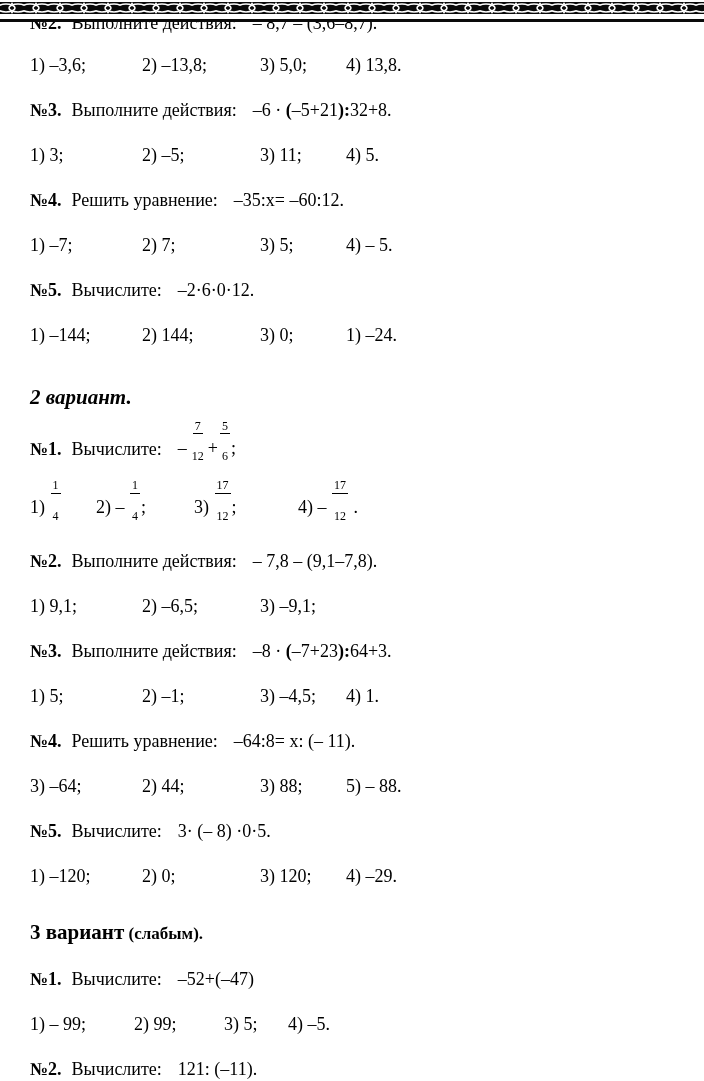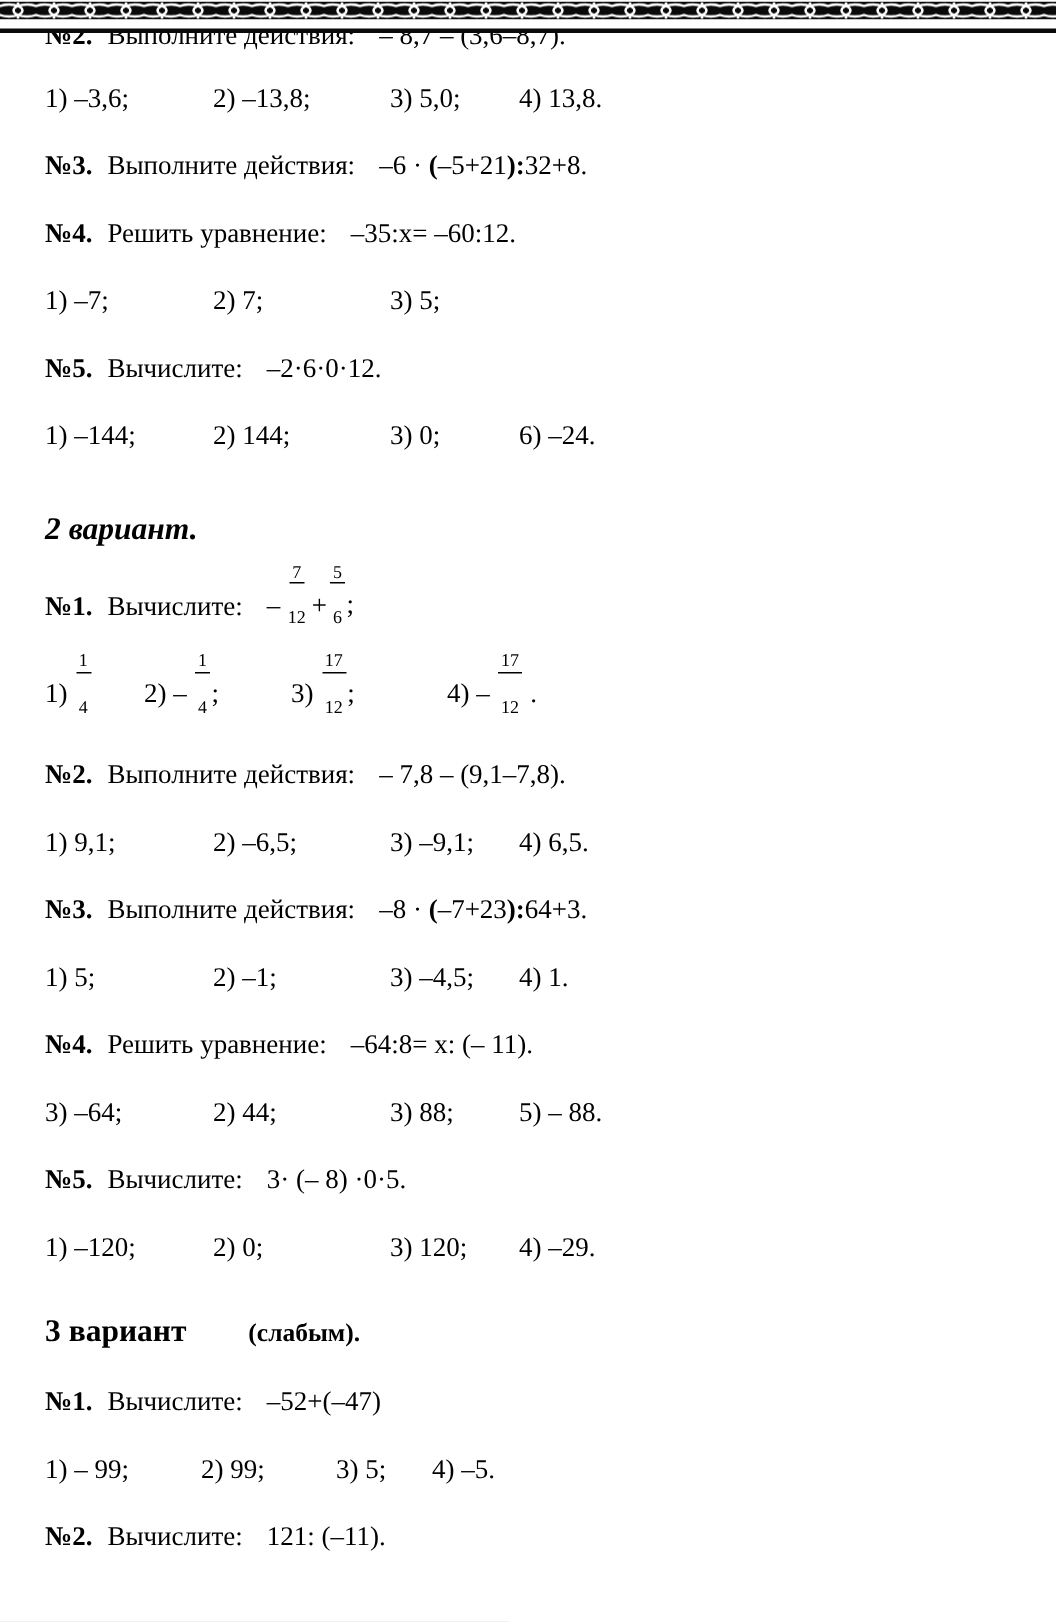"1) 3;" div.r { html: none -> <div> <span>1) 3;</span> <span>2) –5;</span> <span>3) 11;</span> <span>4) 5.</span> </div> }
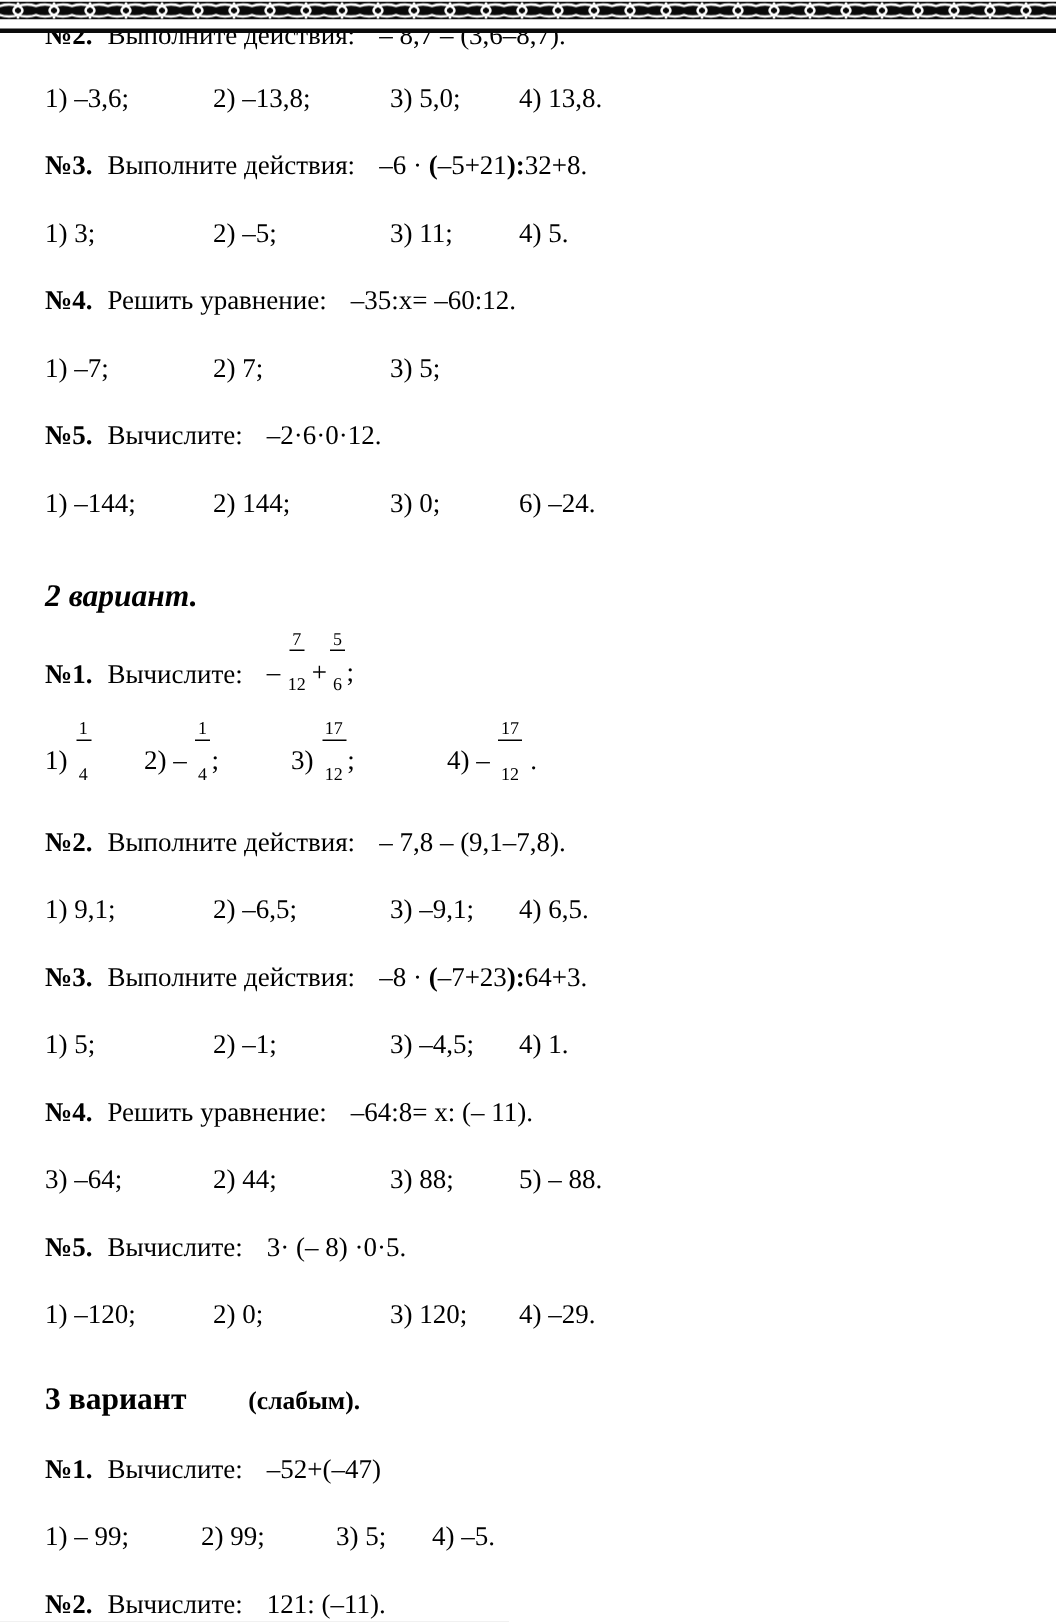"4) – 5." span.ans { html: none -> <span>4) – 5.</span> }
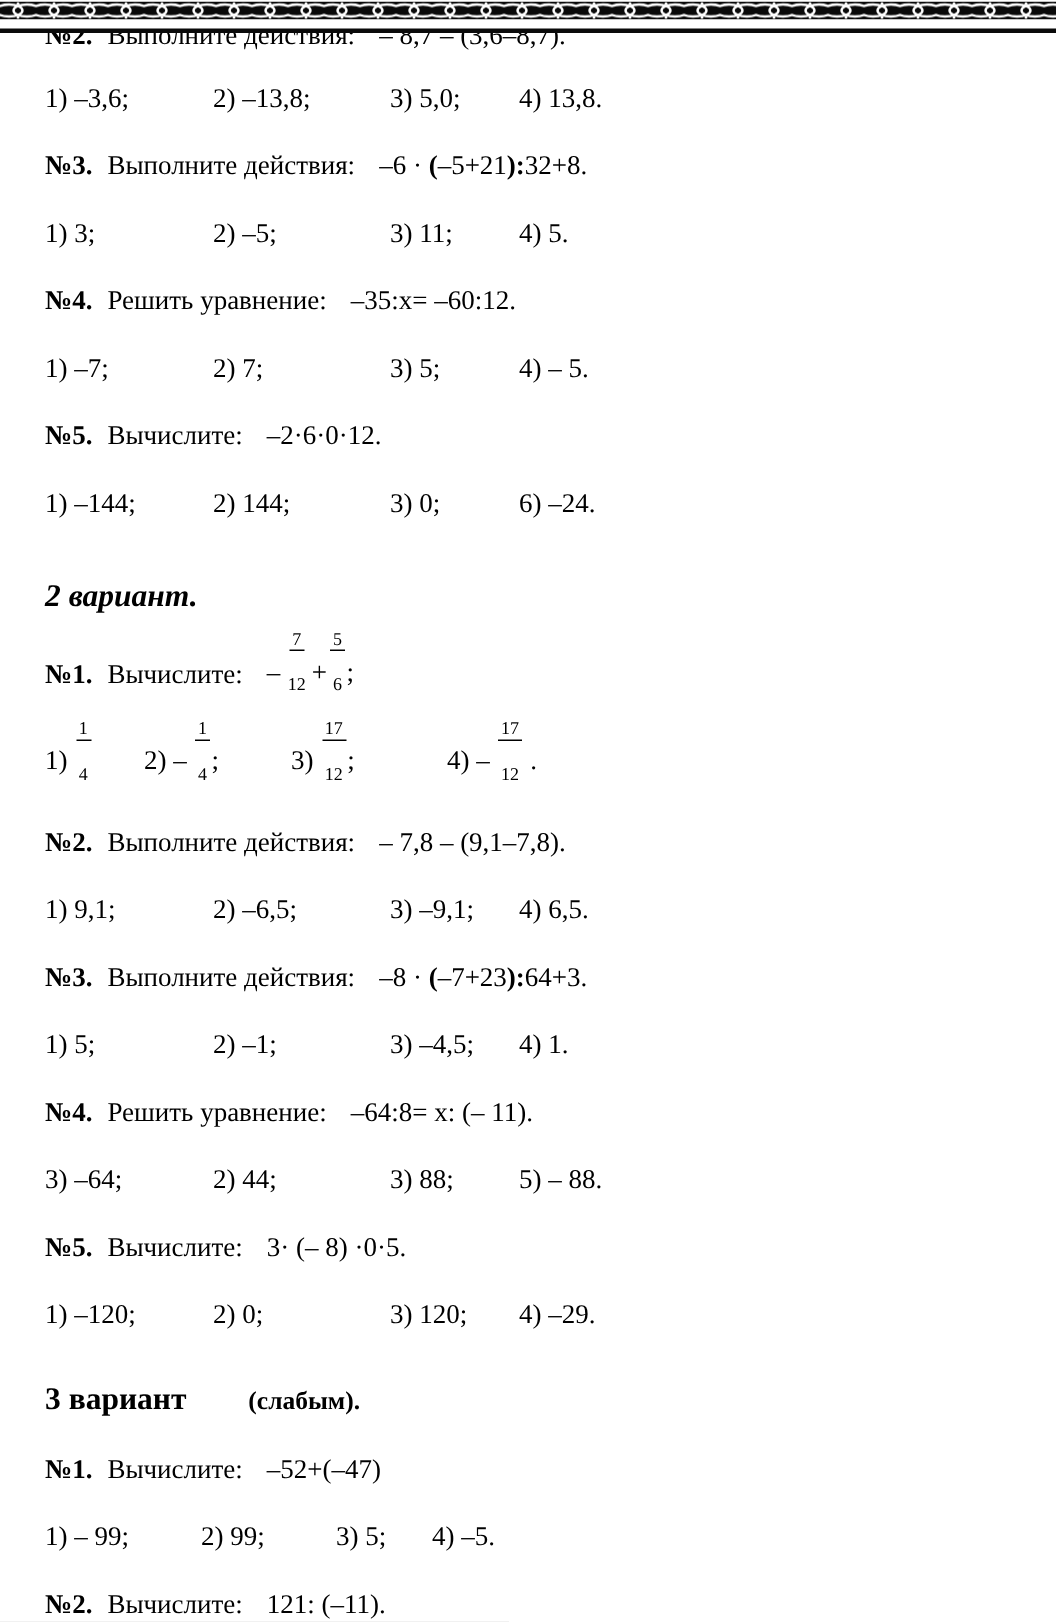"6) –24." span.ans { text: 6 -> 1 }
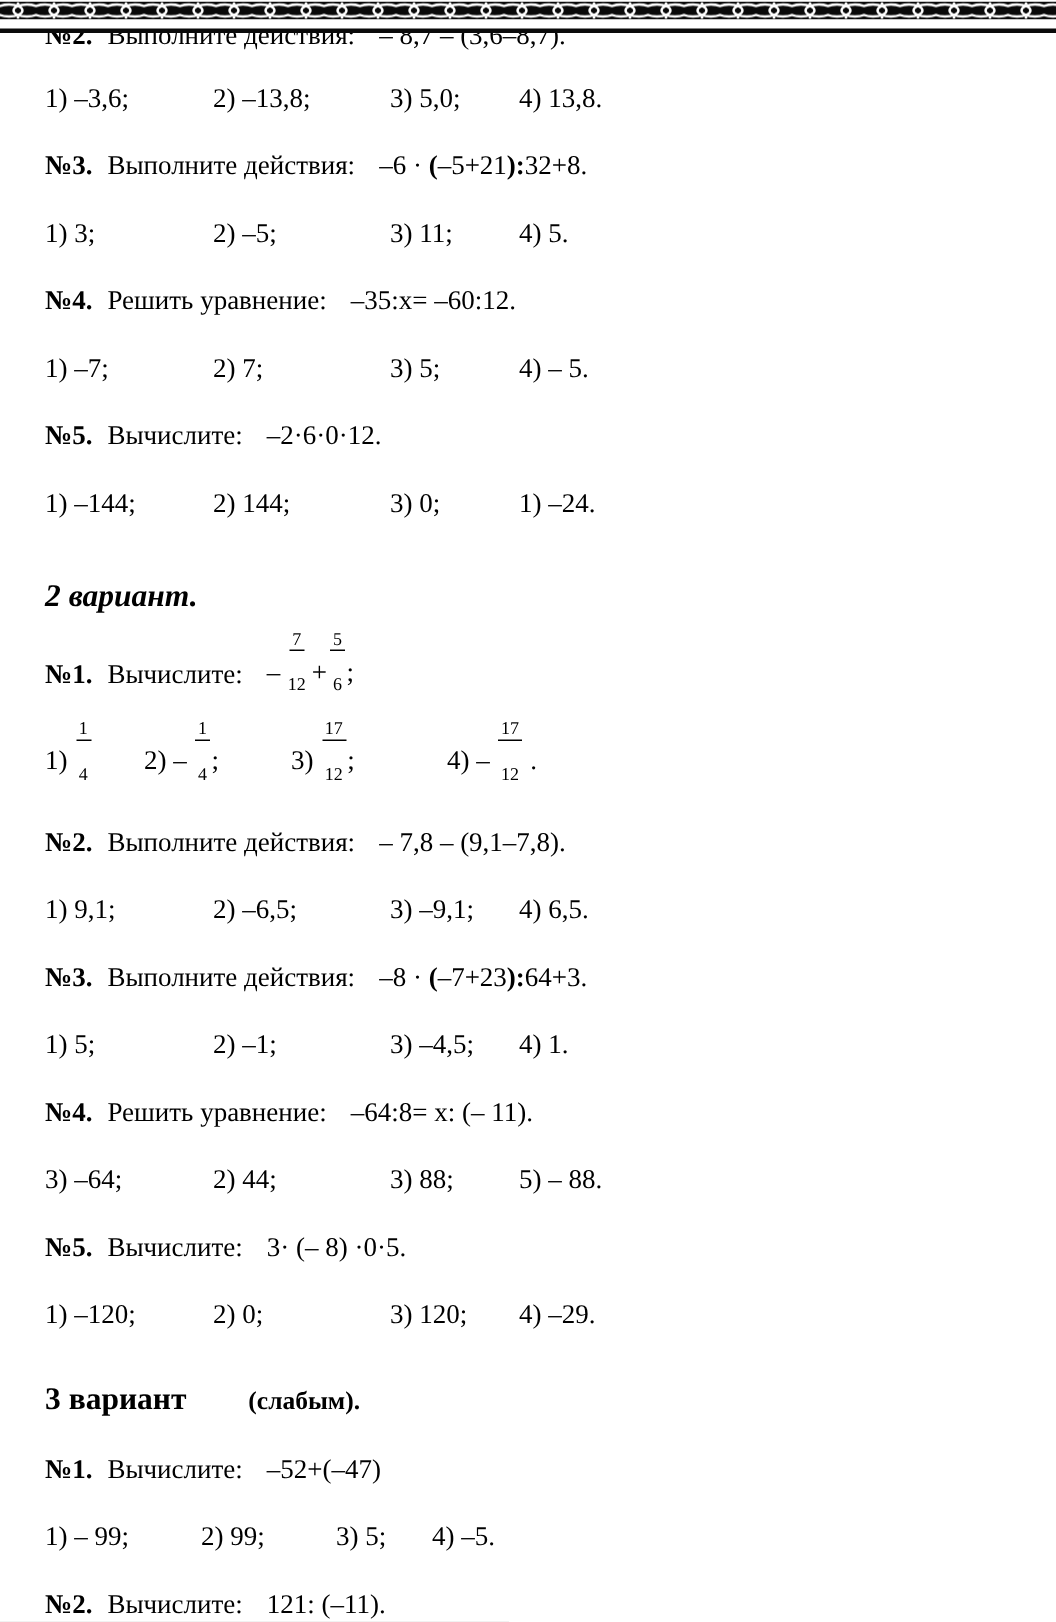"4) 6,5." span.ans { html: <span>4) 6,5.</span> -> none }
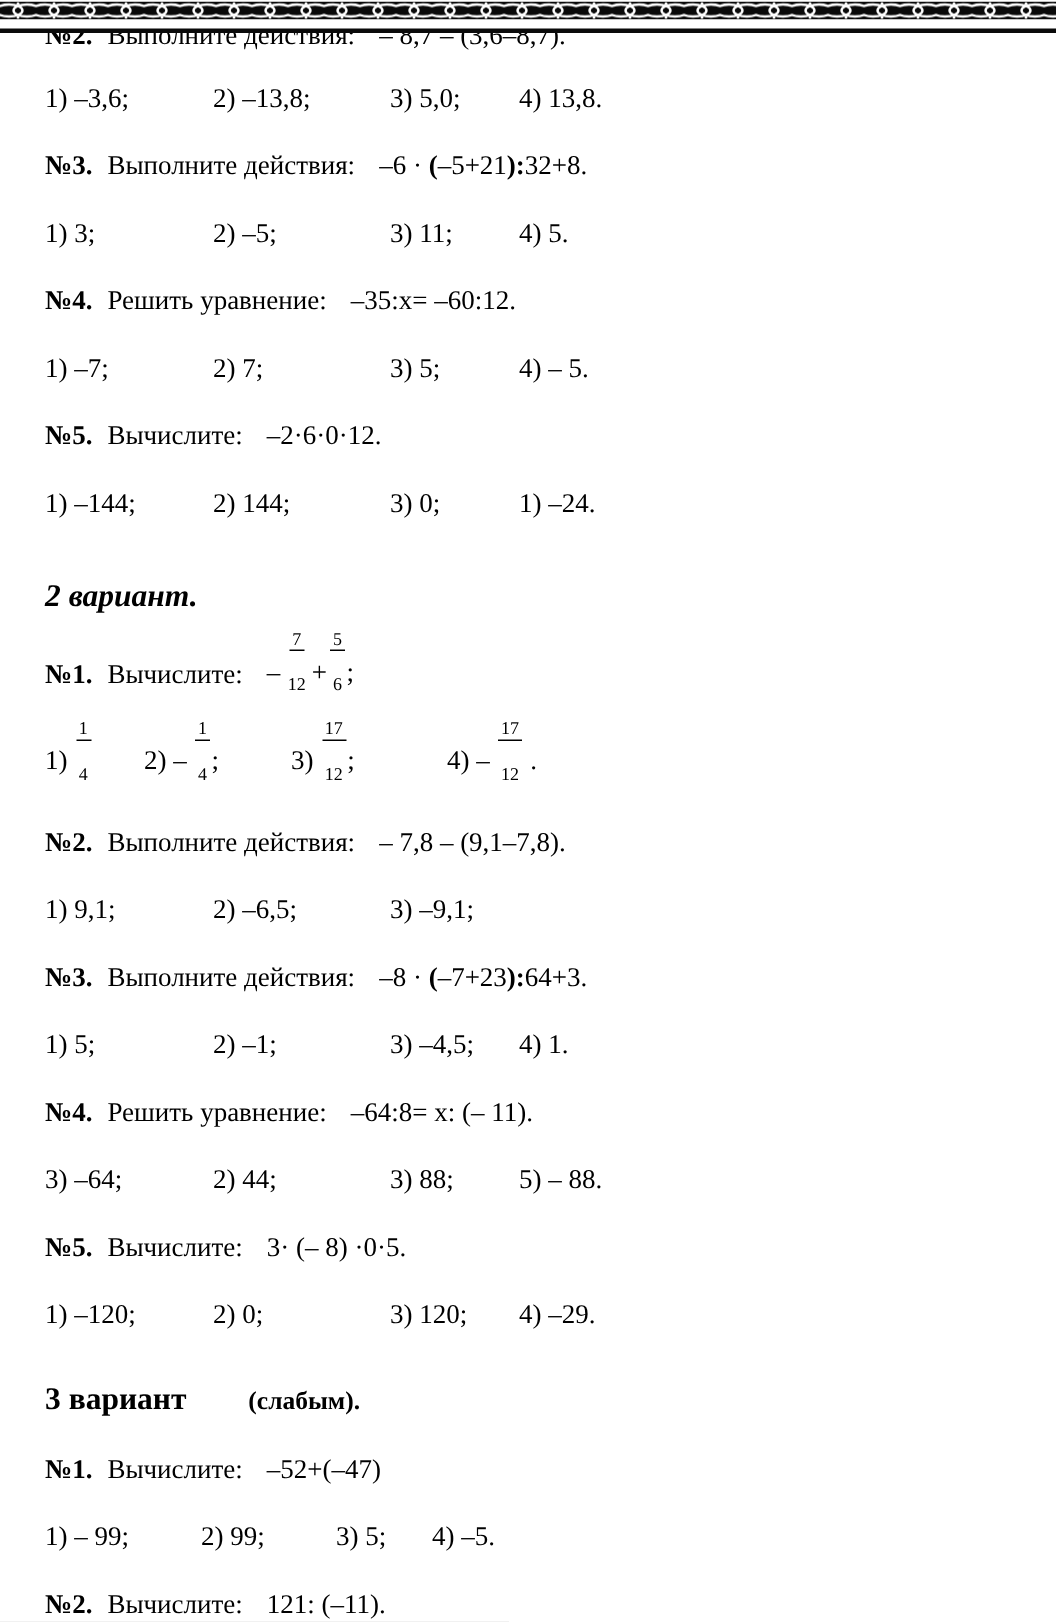"(слабым)." .heading .sub { margin-left: 37px -> none }
